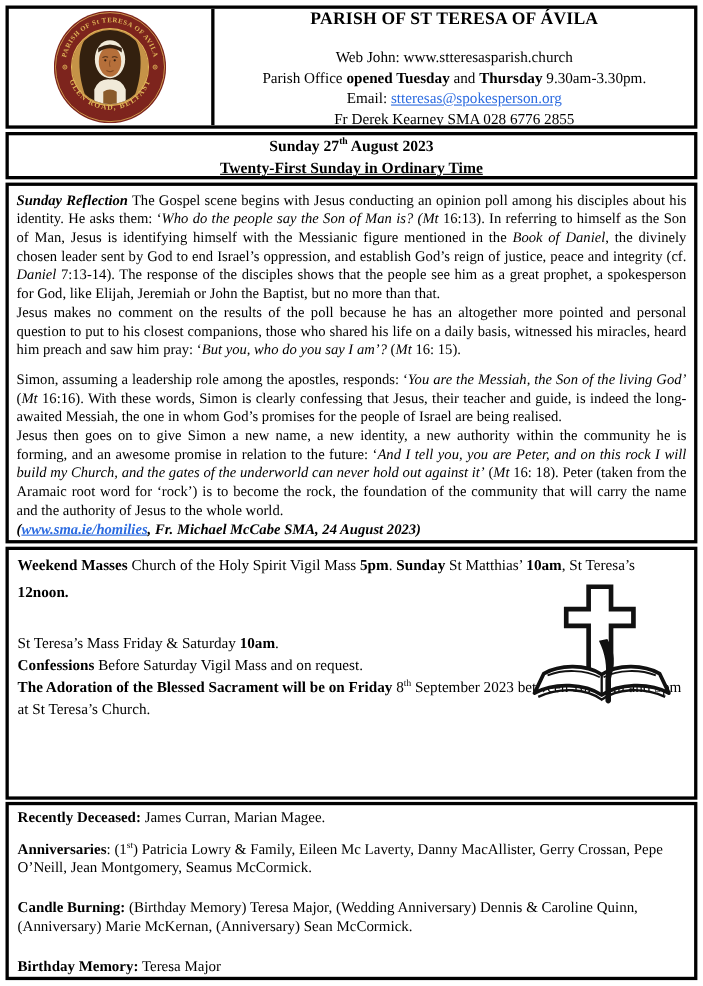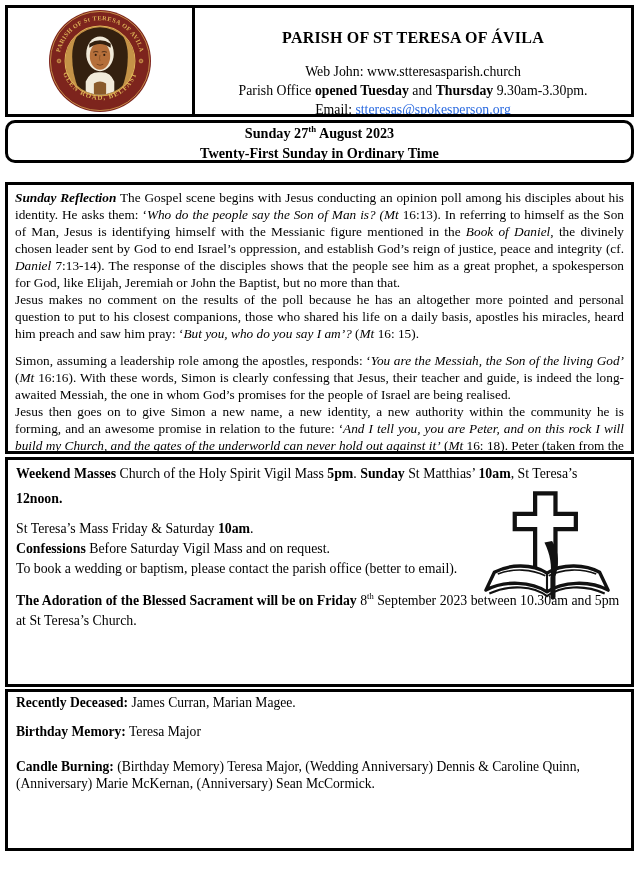"PARISH OF ST TERESA OF ÁVILA" .info-cell { padding-top: 21px -> 1px }
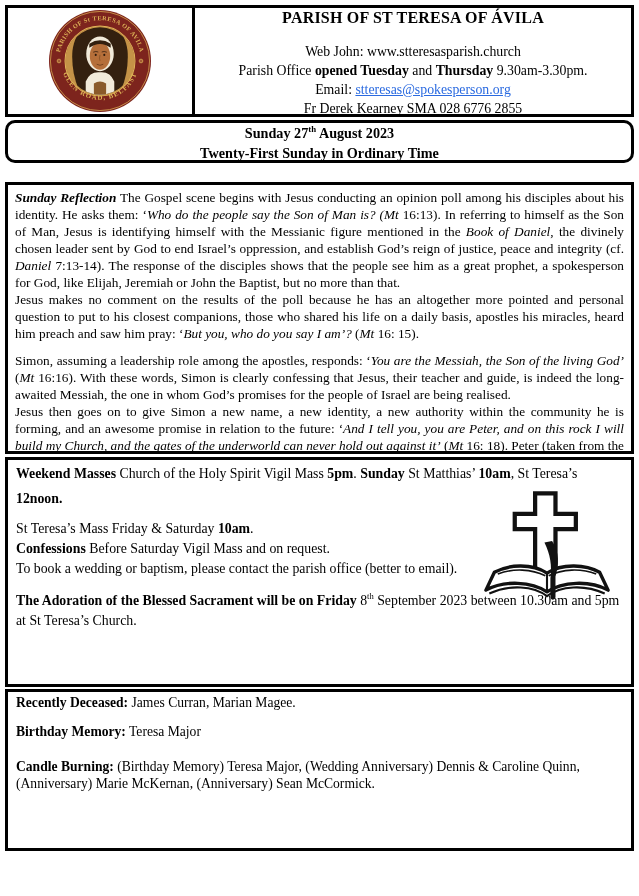"Sunday 27th August 2023" .date-box { border-radius: 10px -> none; margin-bottom: 19px -> 3px }
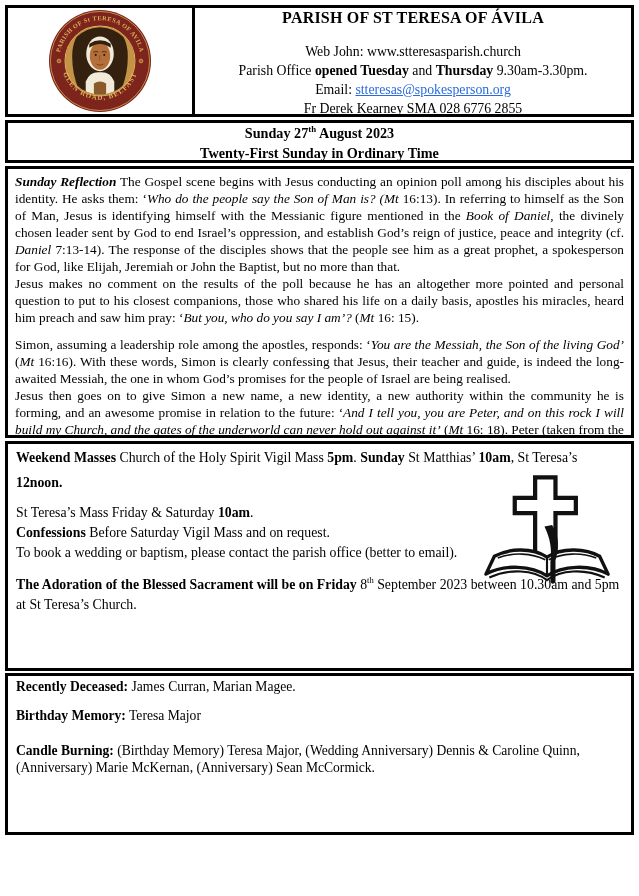"Twenty-First Sunday in Ordinary Time" .u { text-decoration: none -> underline }
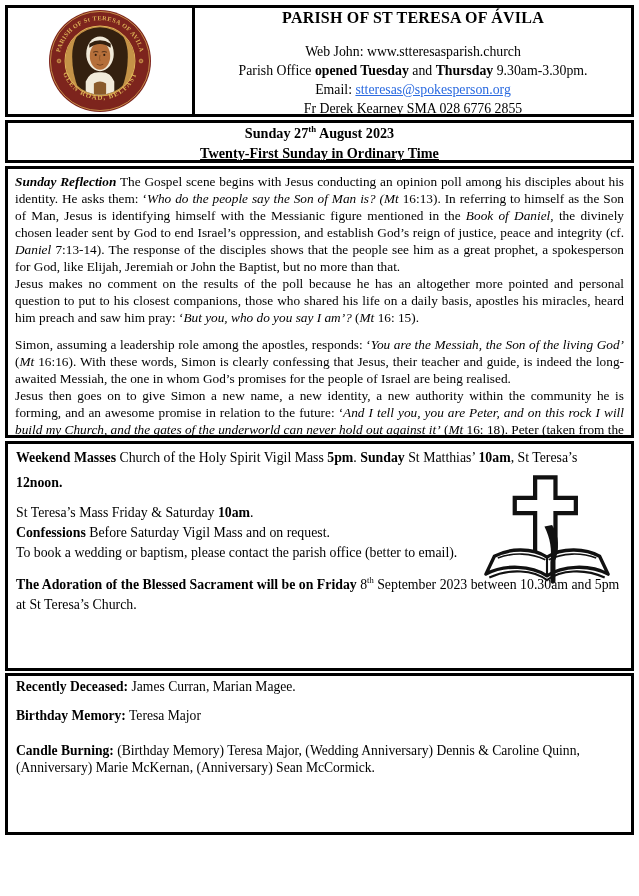"Sunday Reflection The Gospel scene" .reflection-box { height: 272px -> 328px }
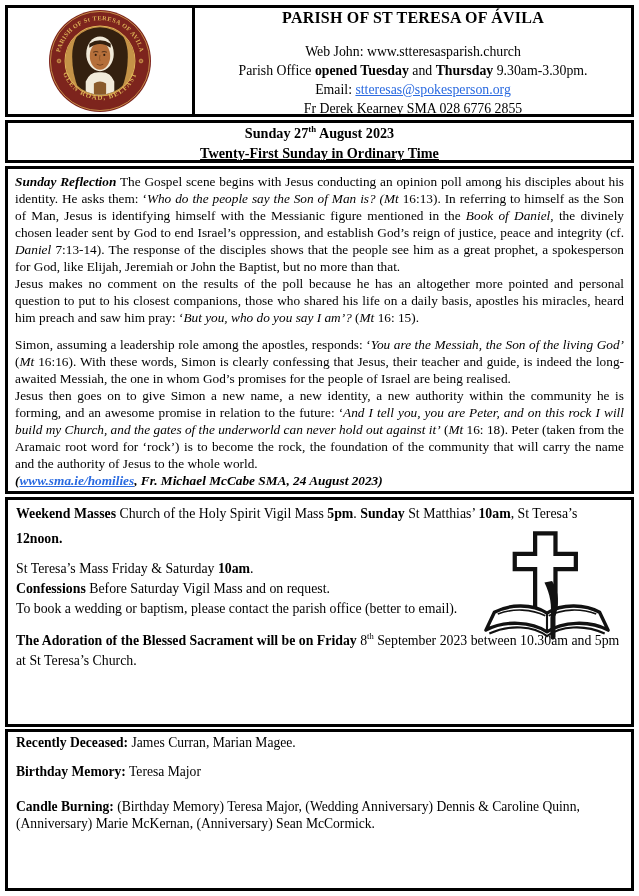"Jesus makes no comment on" span { text: apostles -> witnessed }
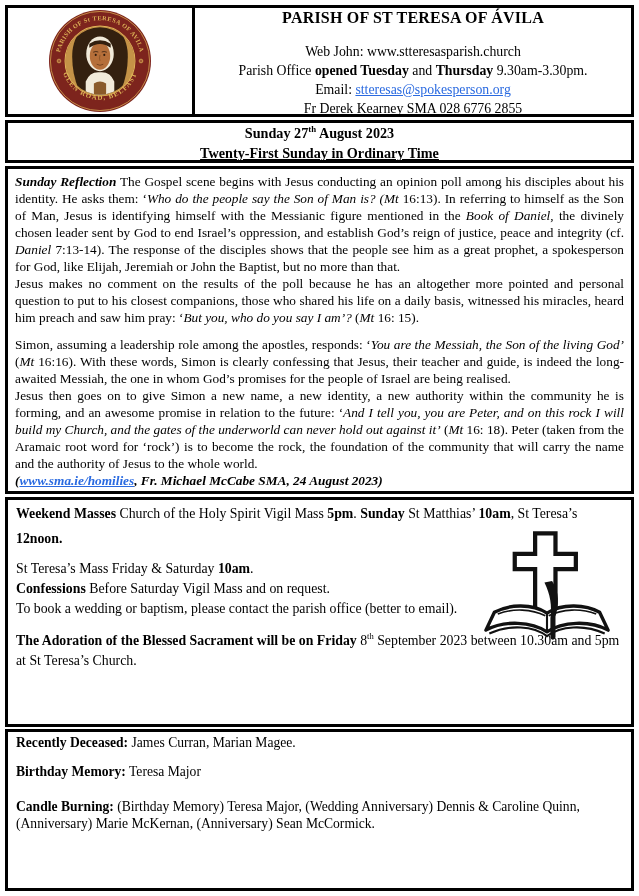"Weekend Masses Church of the" .mass-box p:nth-of-type(1) { margin-bottom: 8px -> 24px }
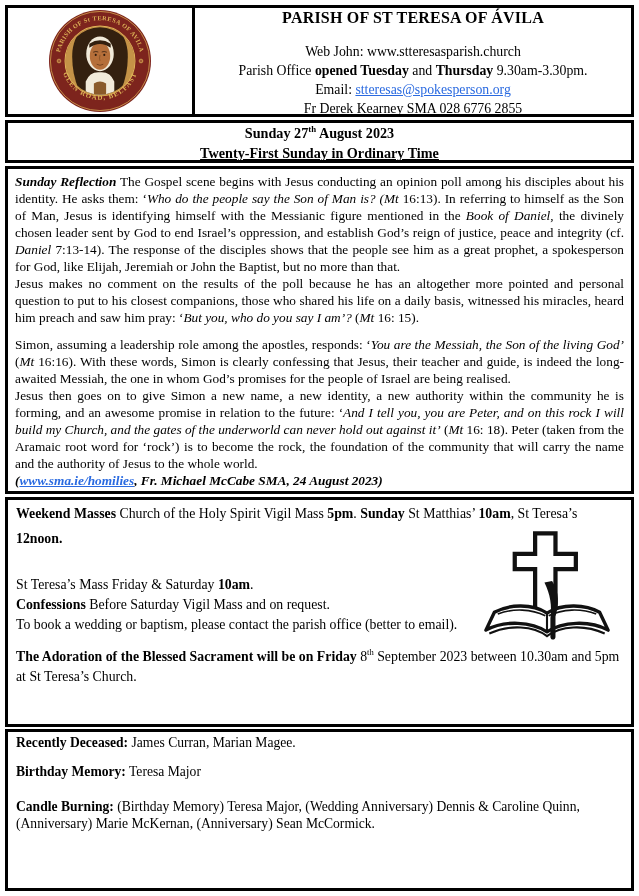"To book a wedding or" p { html: <p><span>To book a wedding or baptism, please contact the parish office (better to email).</span></p> -> none }
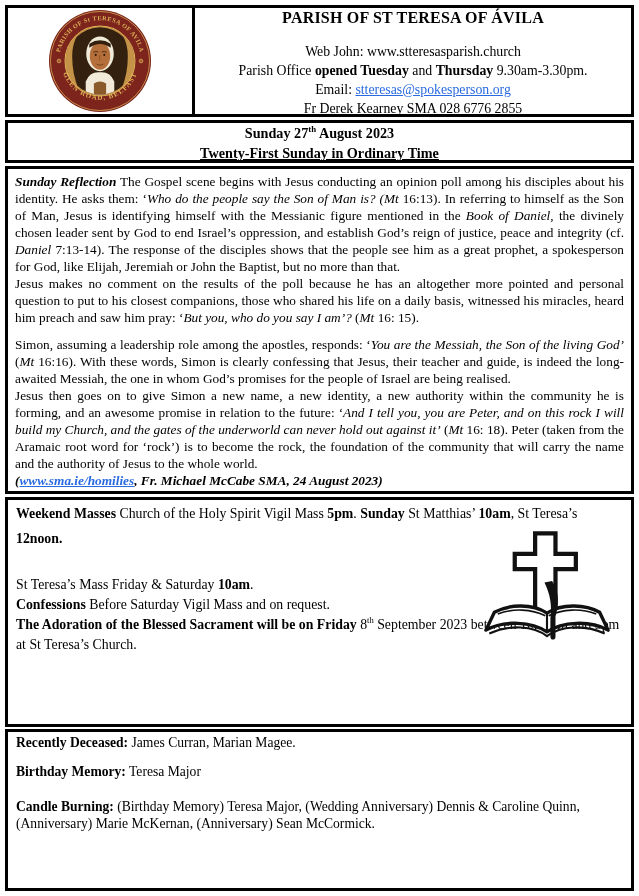"Anniversaries: (1st) Patricia Lowry &" p { html: none -> <p><span>Anniversaries</span><span>: (1</span><sup>st</sup><span>) Patricia Lowry &amp; Family, Eileen Mc Laverty, Danny MacAllister, Gerry Crossan, Pepe O’Neill, Jean Montgomery, Seamus McCormick.</span></p> }
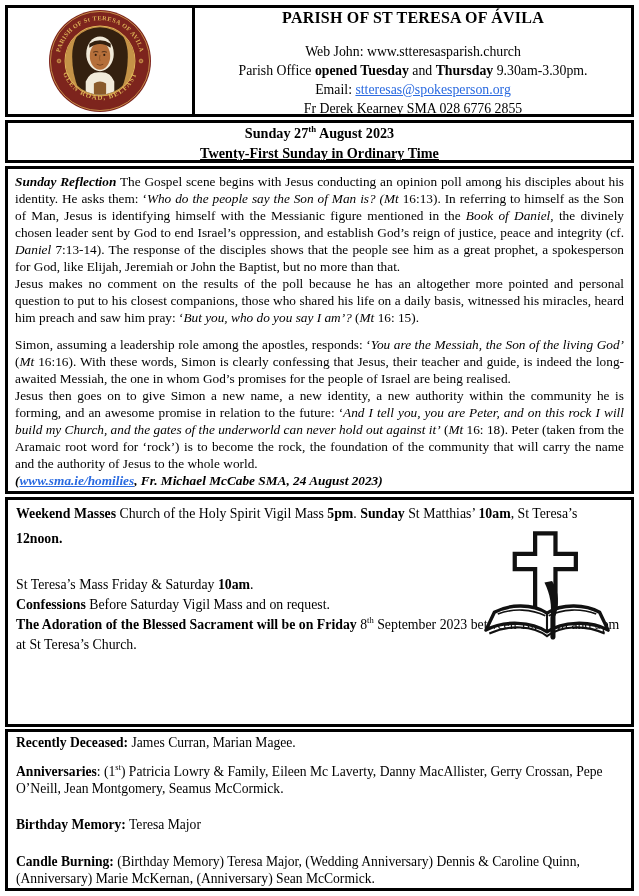"Birthday Memory: Teresa Major" p { order: before "Candle Burning: (Birthday Memory) Teresa" -> after "Candle Burning: (Birthday Memory) Teresa" }
